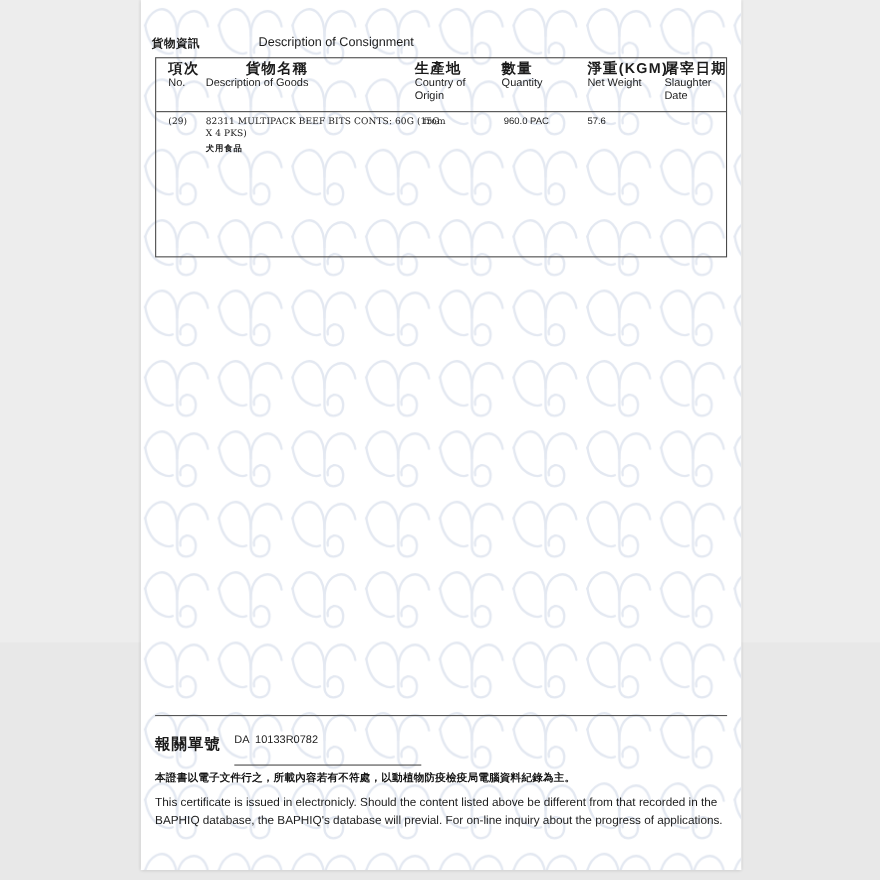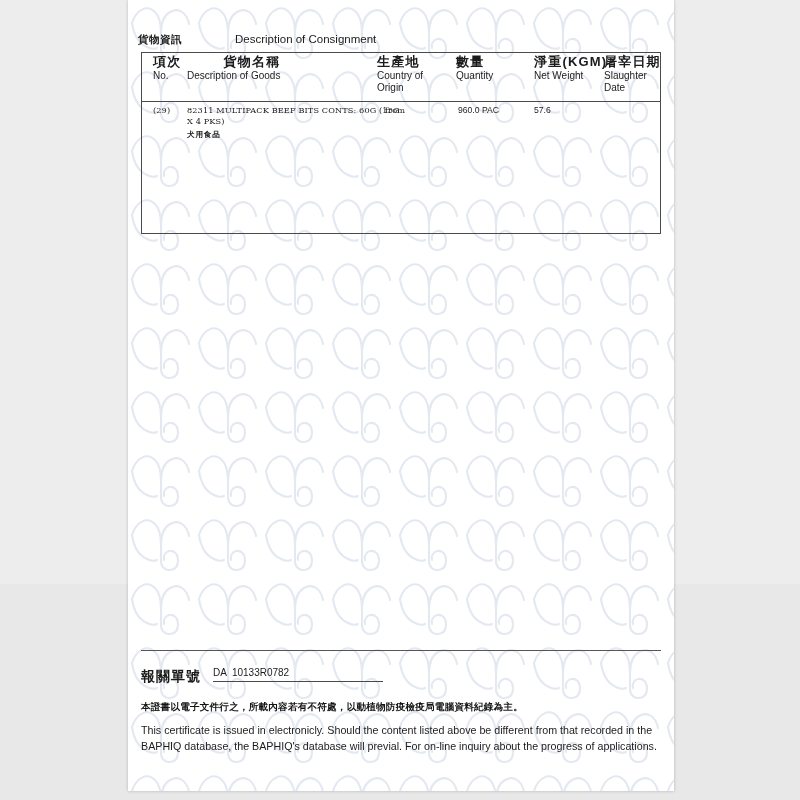"DA 10133R0782" .decl-value { padding-bottom: 3px -> 17px }
